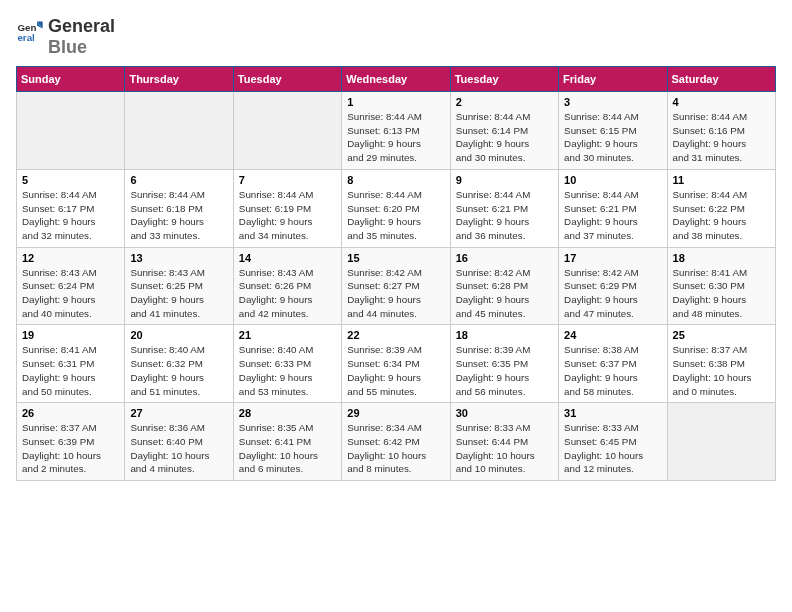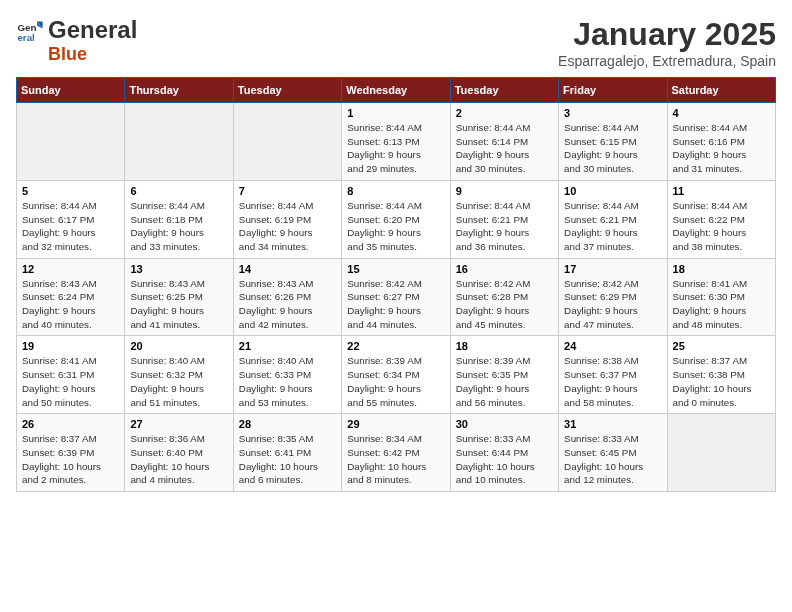"General" .logo-text-general { font-size: 24px -> 18px }
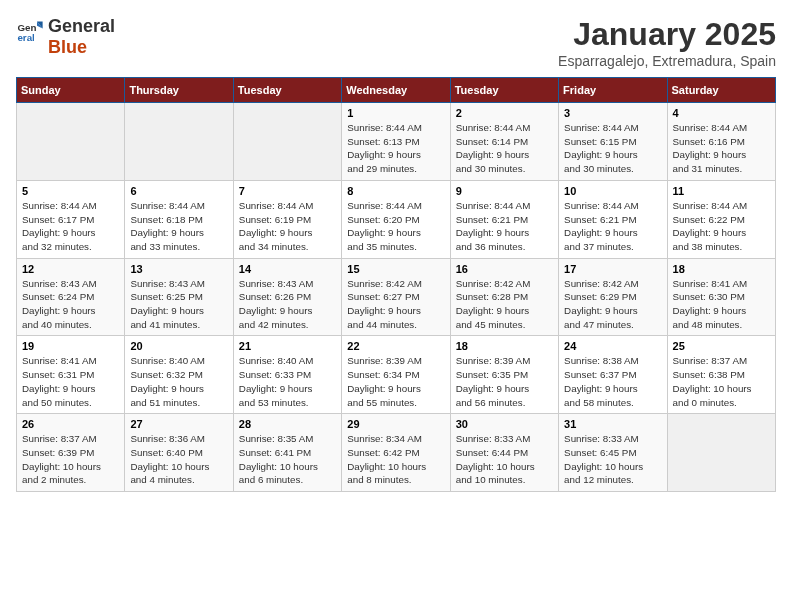"Blue" .logo-text-blue { color: #c2410c -> #737373 }
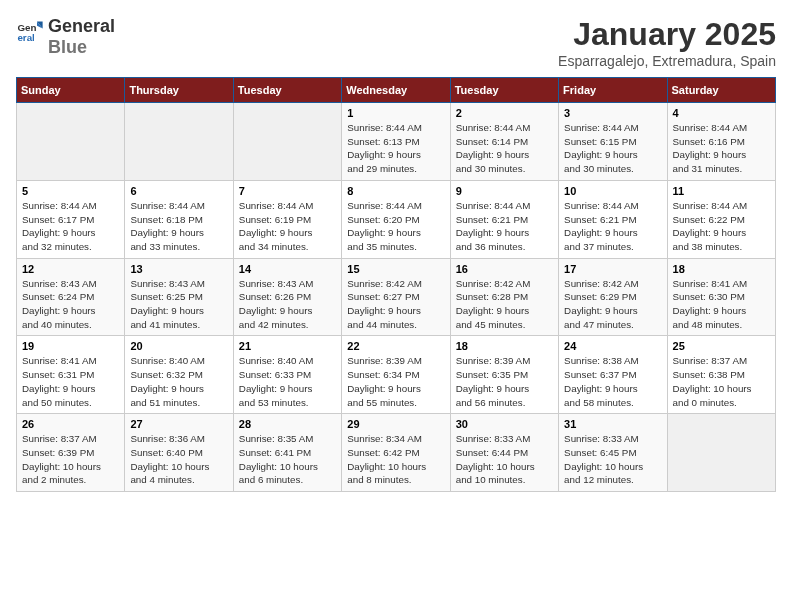"January 2025" div.title-block { html: <div> <div>January 2025</div> <div>Esparragalejo, Extremadura, Spain</div> </div> -> none }
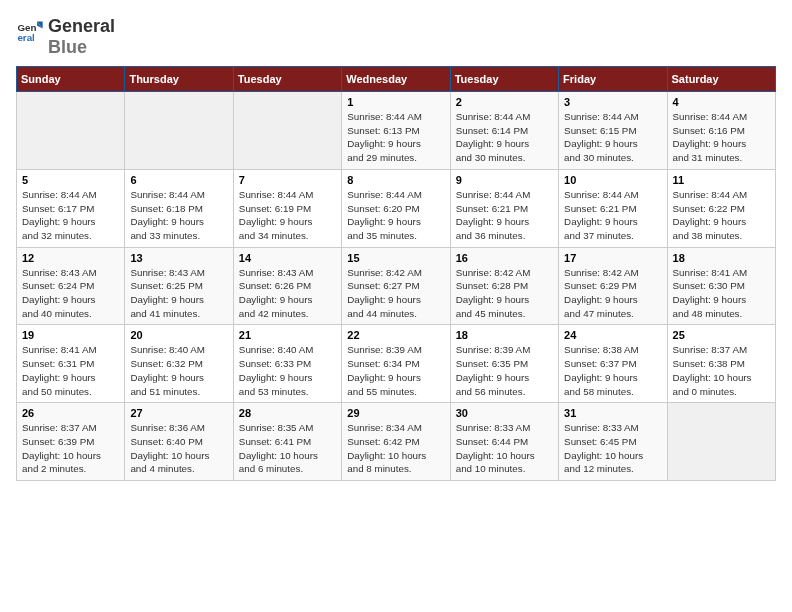"Sunday" .calendar thead th { background: #7f1d1d -> #be185d }
